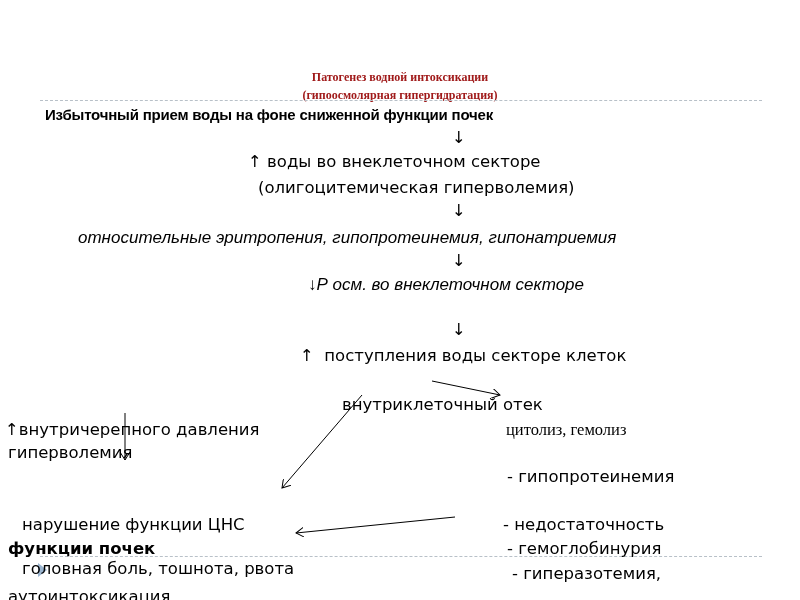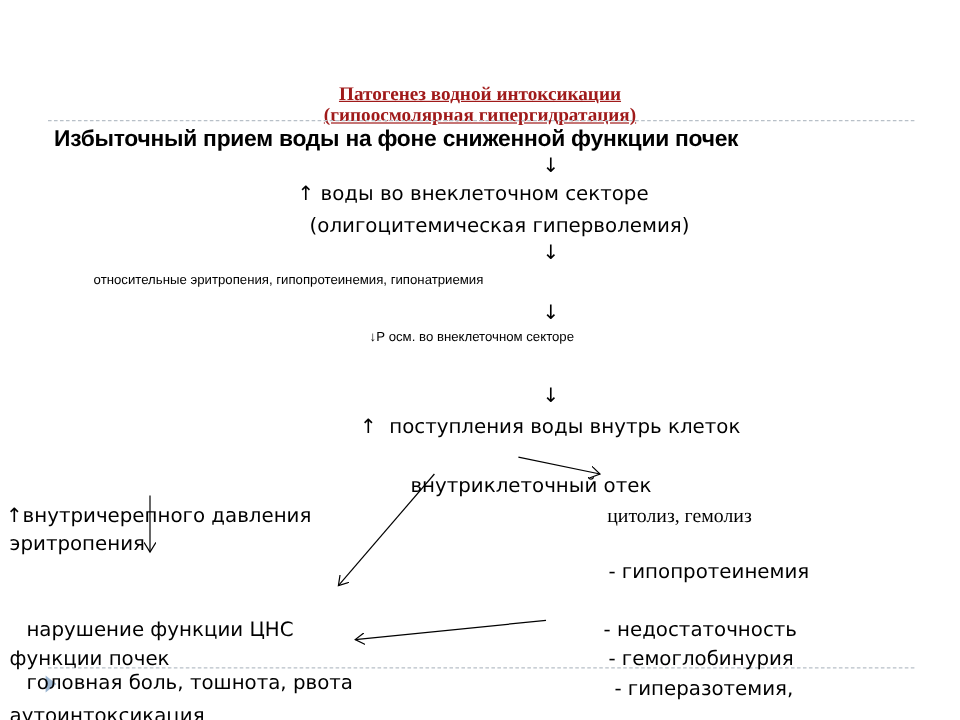"Патогенез водной интоксикации" .title { font-size: 16px -> 12px; text-decoration: underline -> none }
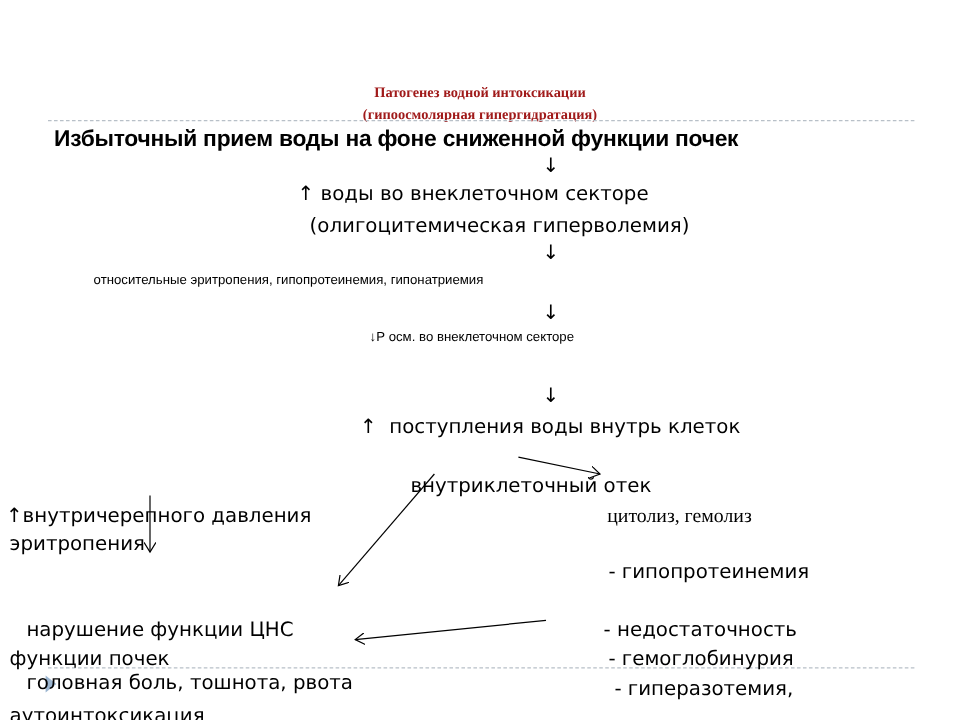"Избыточный прием воды на фоне" .heading { font-size: 19px -> 15px }
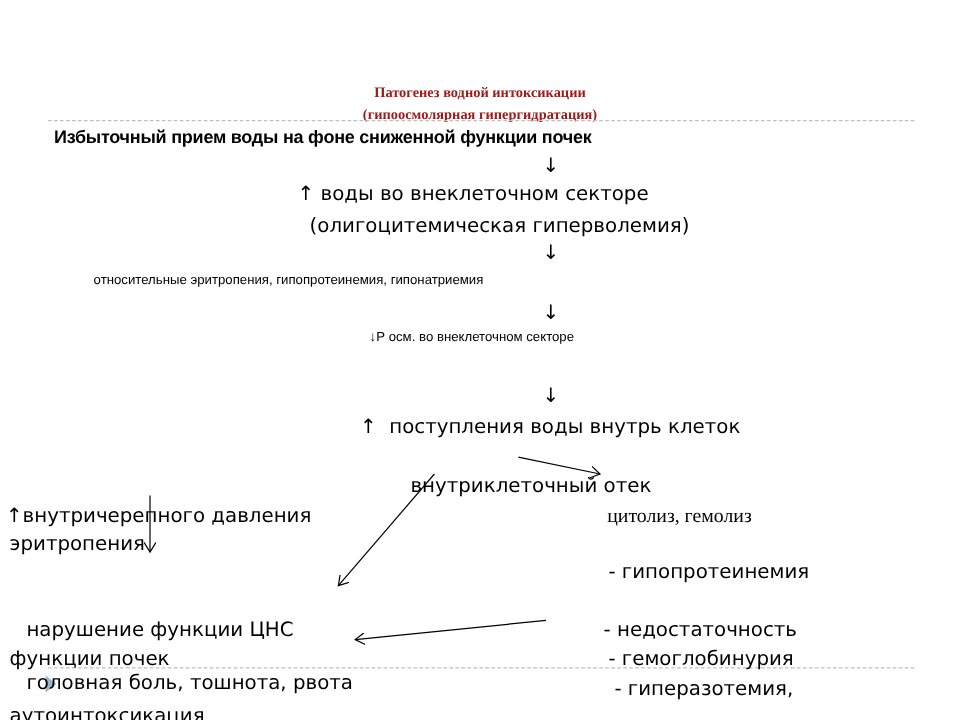"относительные эритропения," .narrow { font-size: 11px -> 17px; font-style: none -> italic }
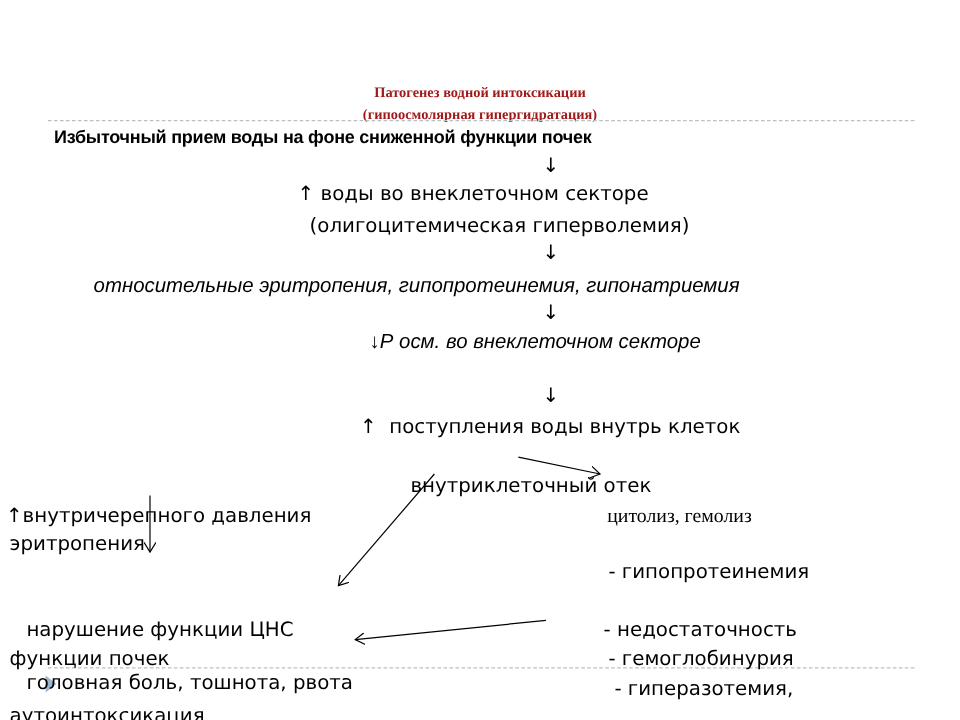"поступления воды внутрь клеток" span { text: внутрь -> секторе }
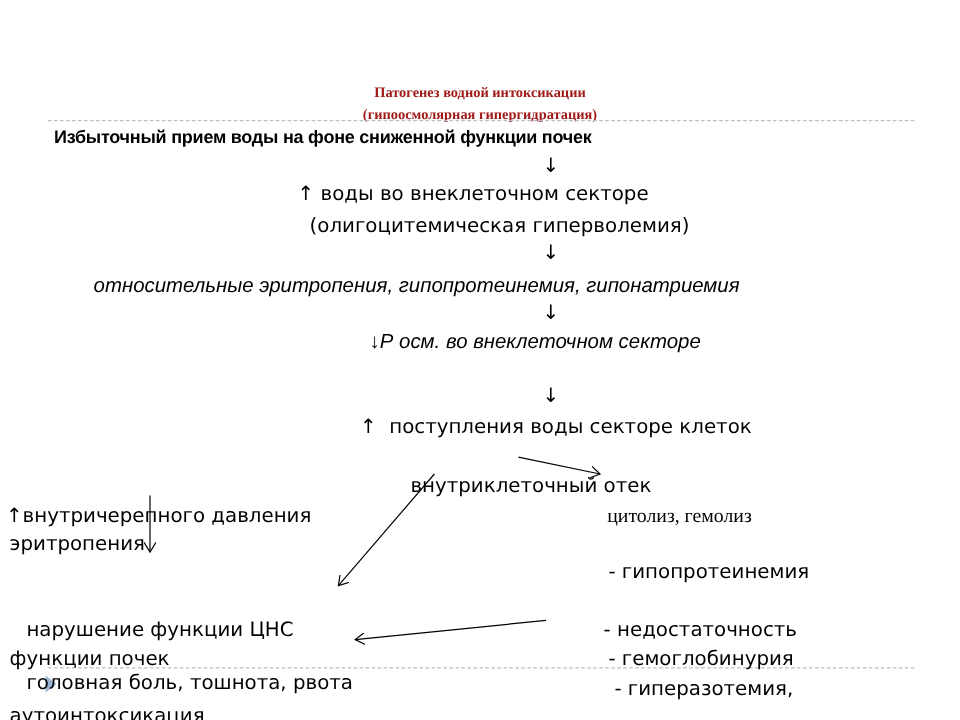"эритропения" div.abs { text: эритропения -> гиперволемия }
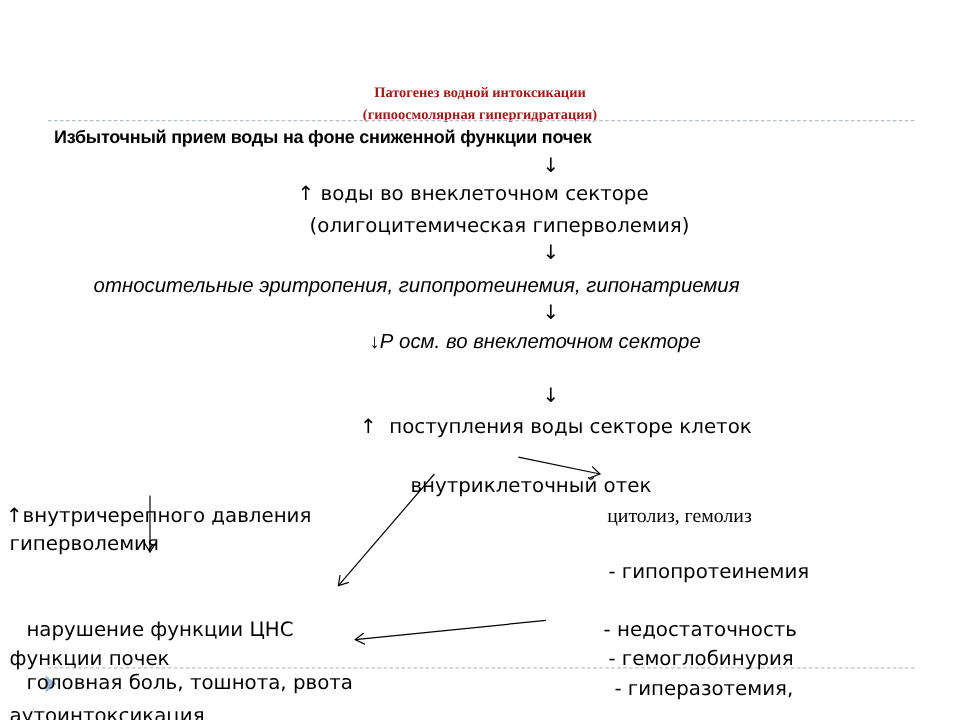"функции почек" div.abs { font-weight: none -> bold }
